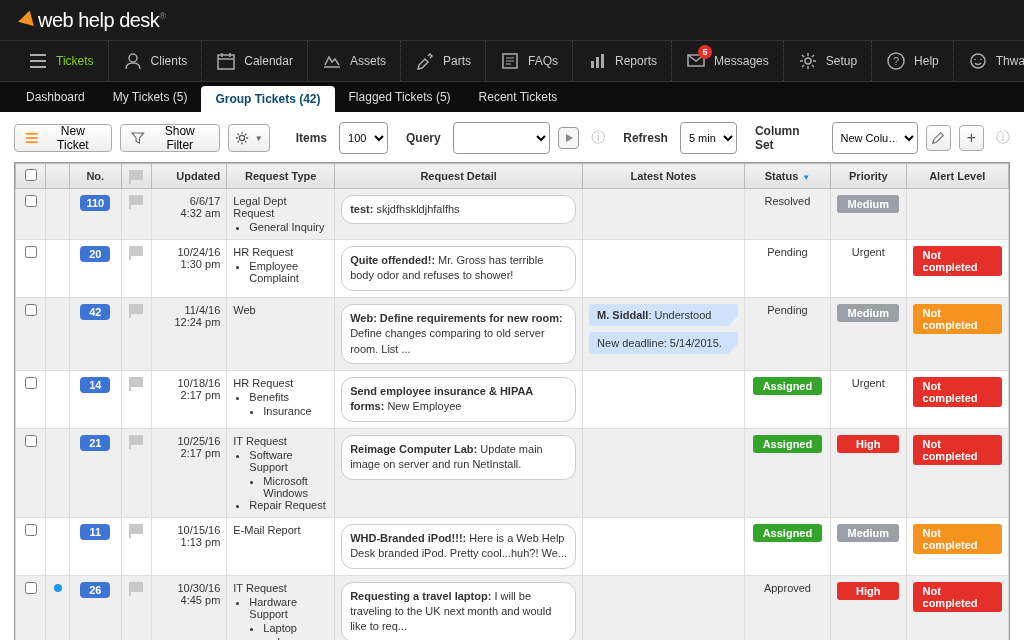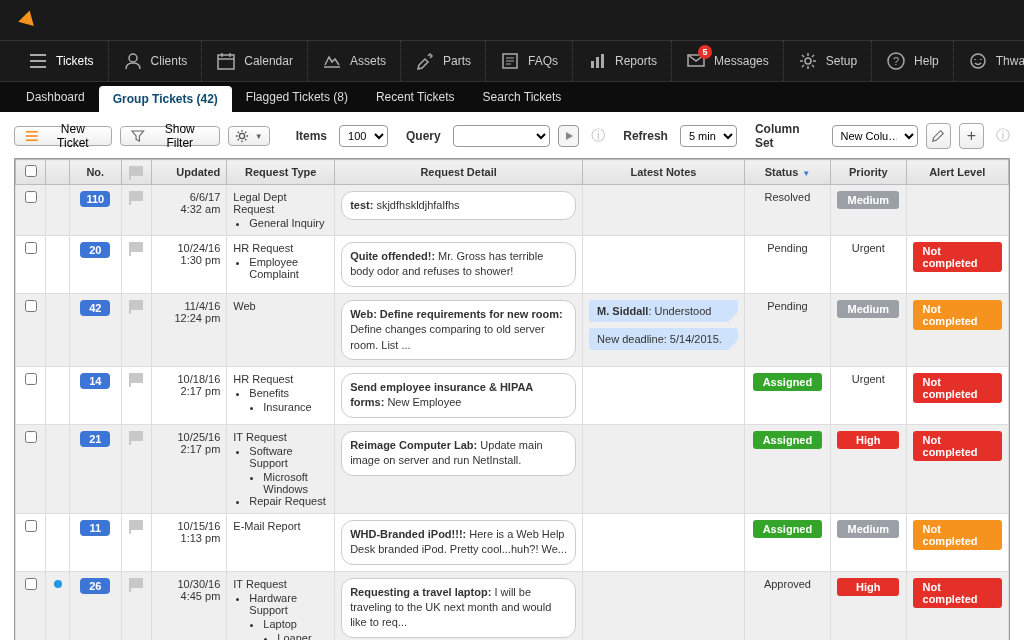"web help desk®" span.logo-text { html: none -> <span> <span>web help</span> <strong>desk</strong><span>®</span> </span> }
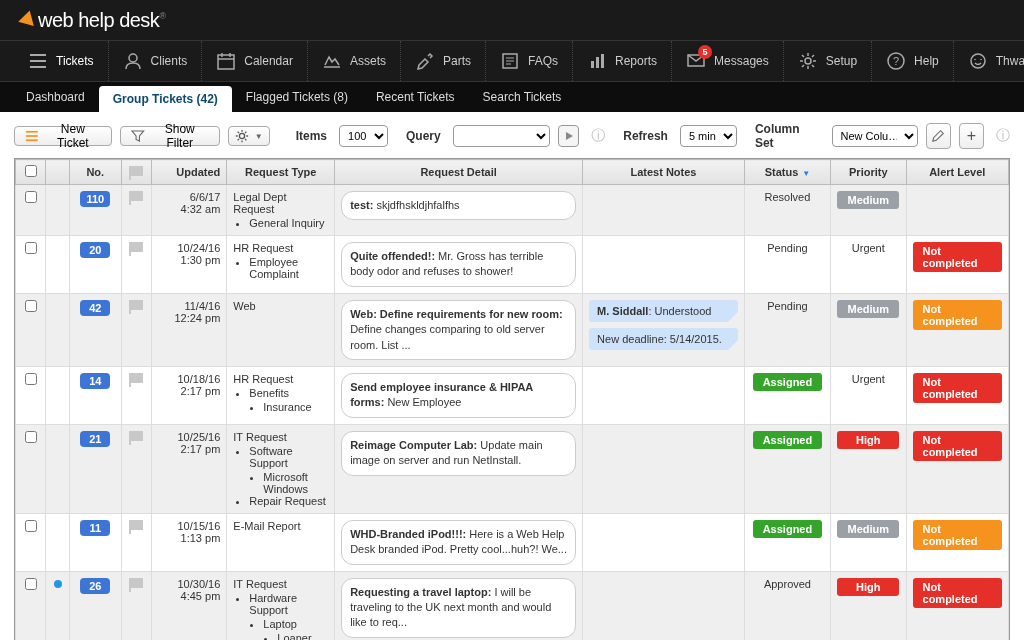"Tickets" .nav-item.active { color: #ffffff -> #84cc16 }
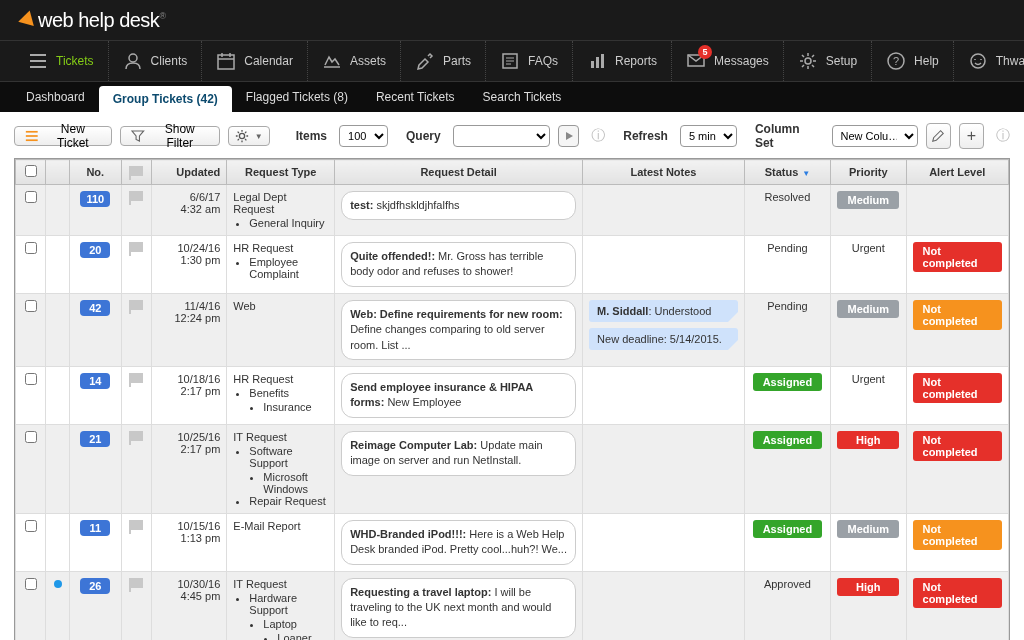"My Tickets (5)" div.subnav-item { html: none -> <div>My Tickets (5)</div> }
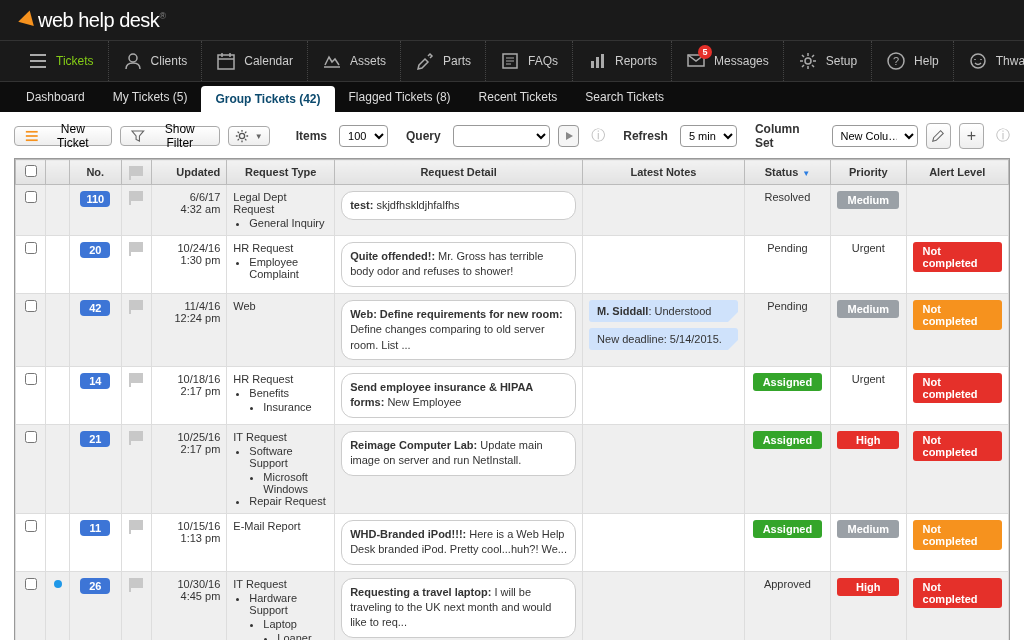"Flagged Tickets (8)" div.subnav-item { text: 8 -> 5 }
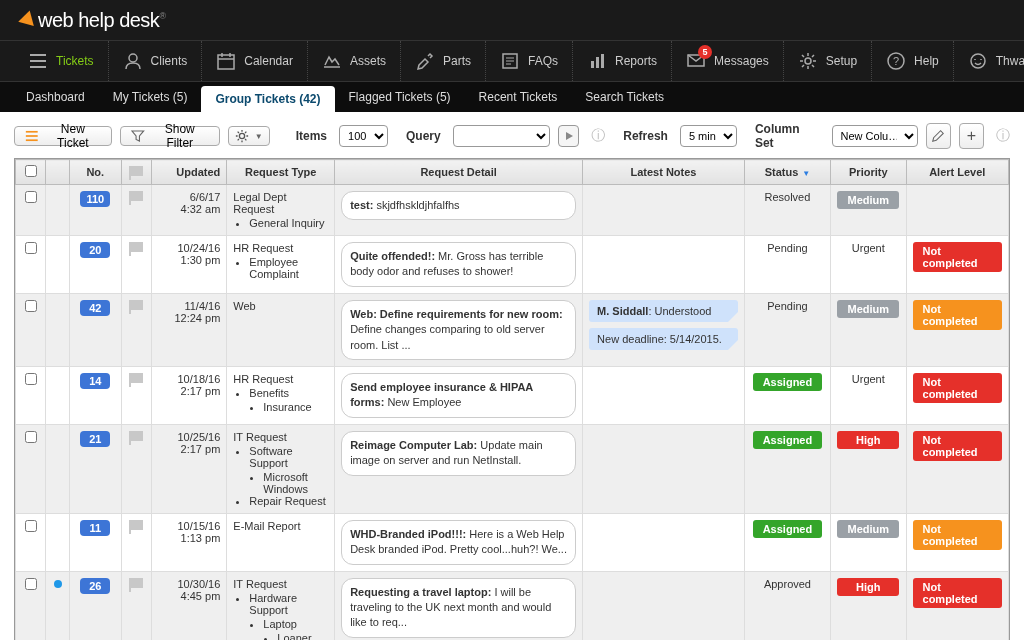"Search Tickets" div.subnav-item { html: <div>Search Tickets</div> -> none }
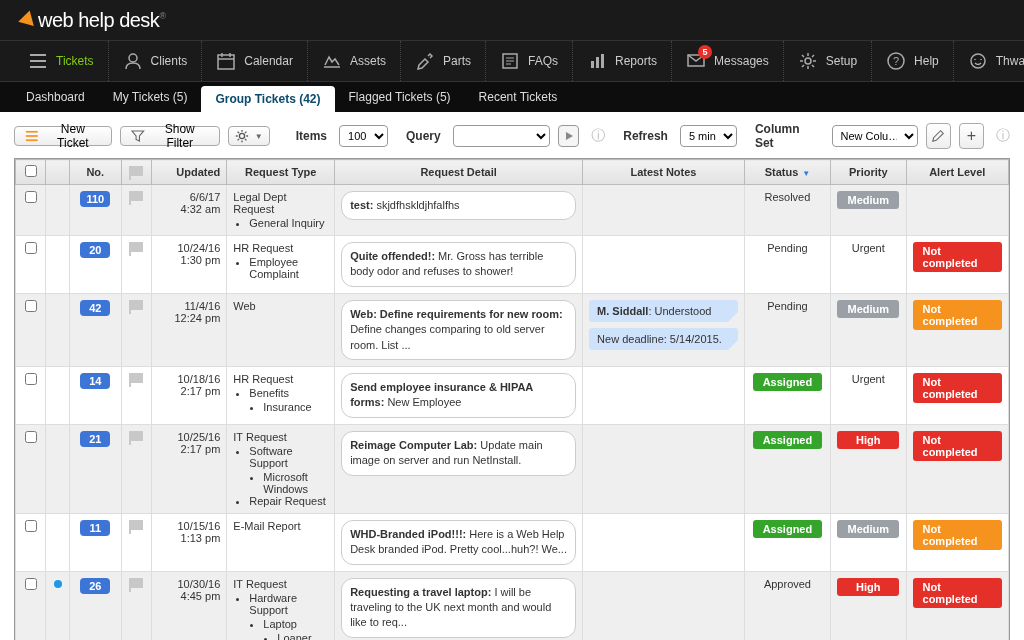"New Ticket" .btn { height: 20px -> 28px }
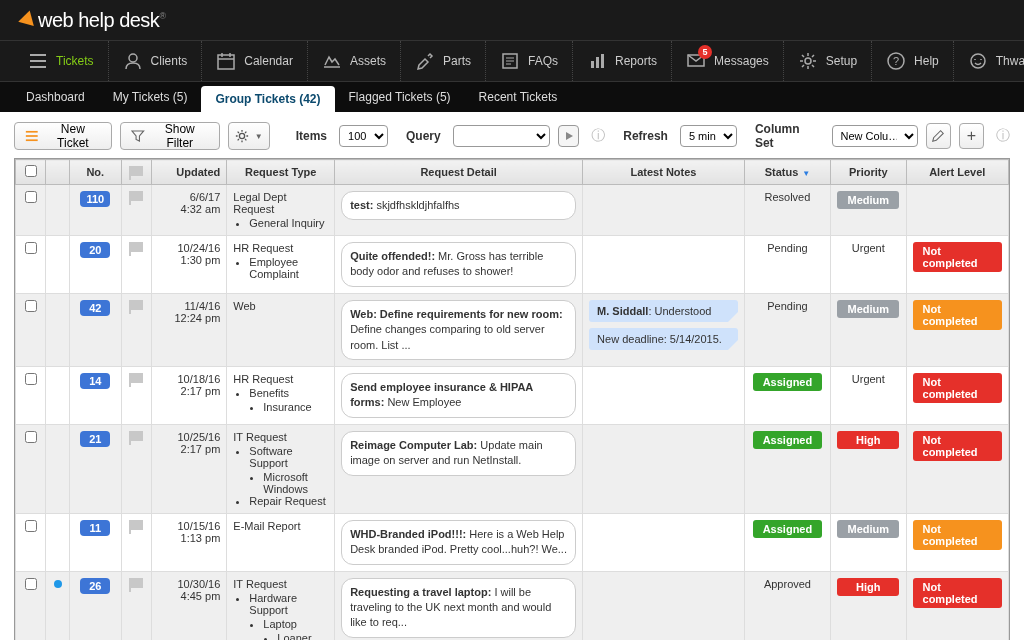"100" .sel { height: 22px -> 32px }
